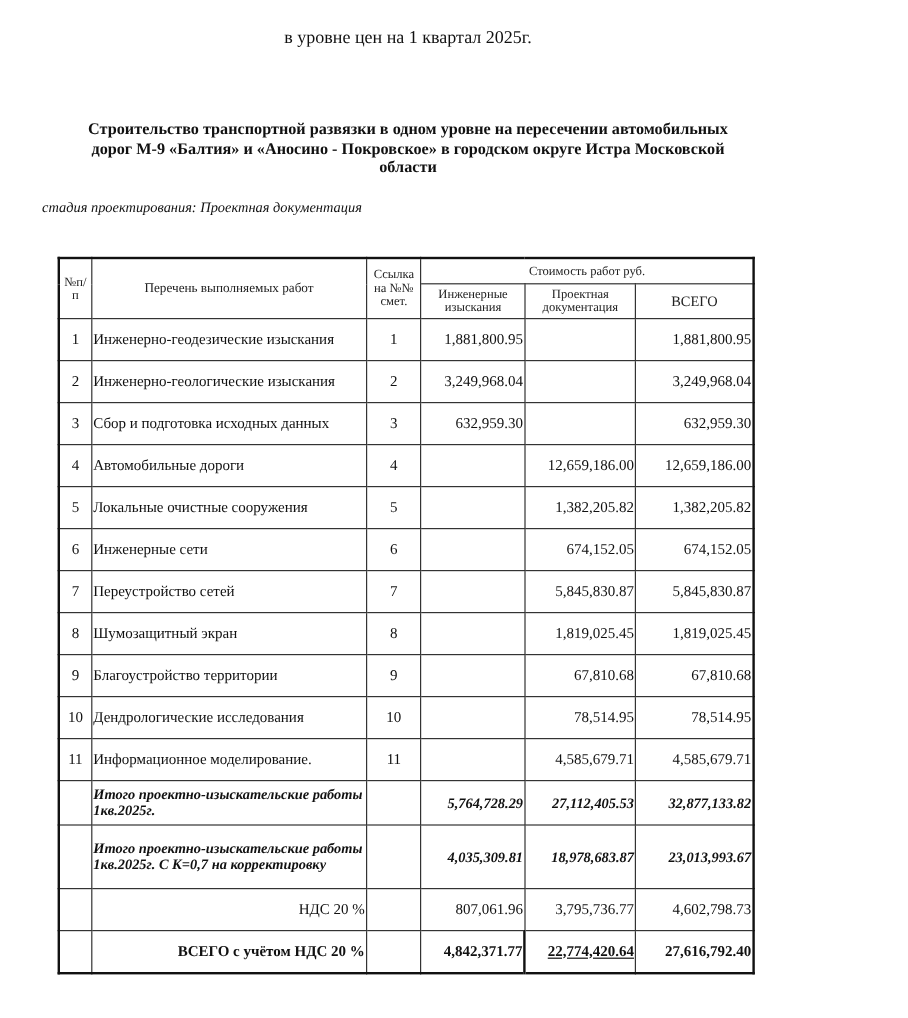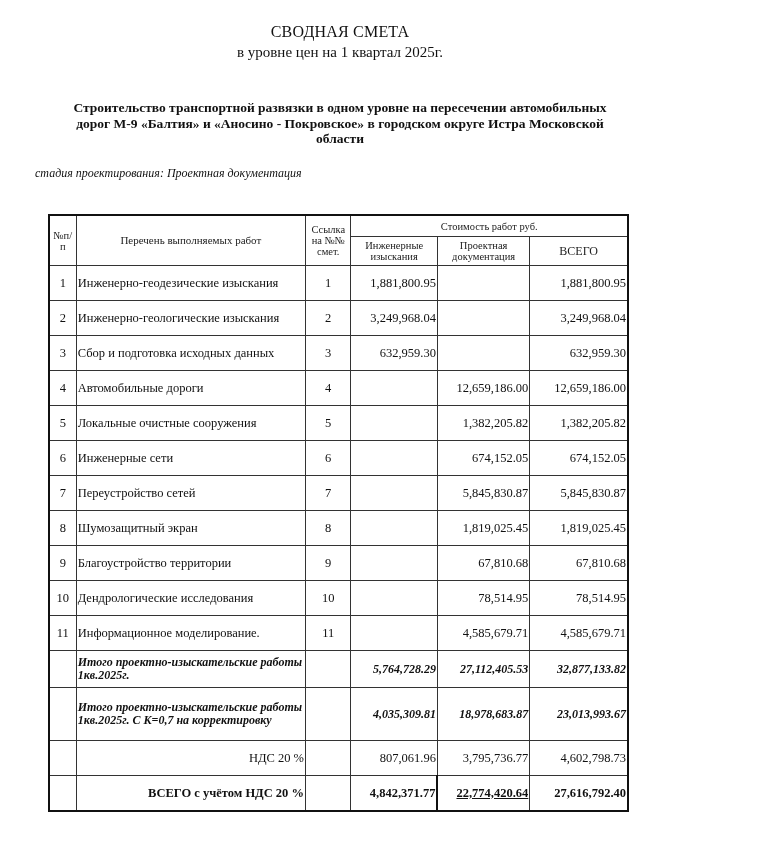"СВОДНАЯ СМЕТА" div.title-main { html: <div>СВОДНАЯ СМЕТА</div> -> none }
